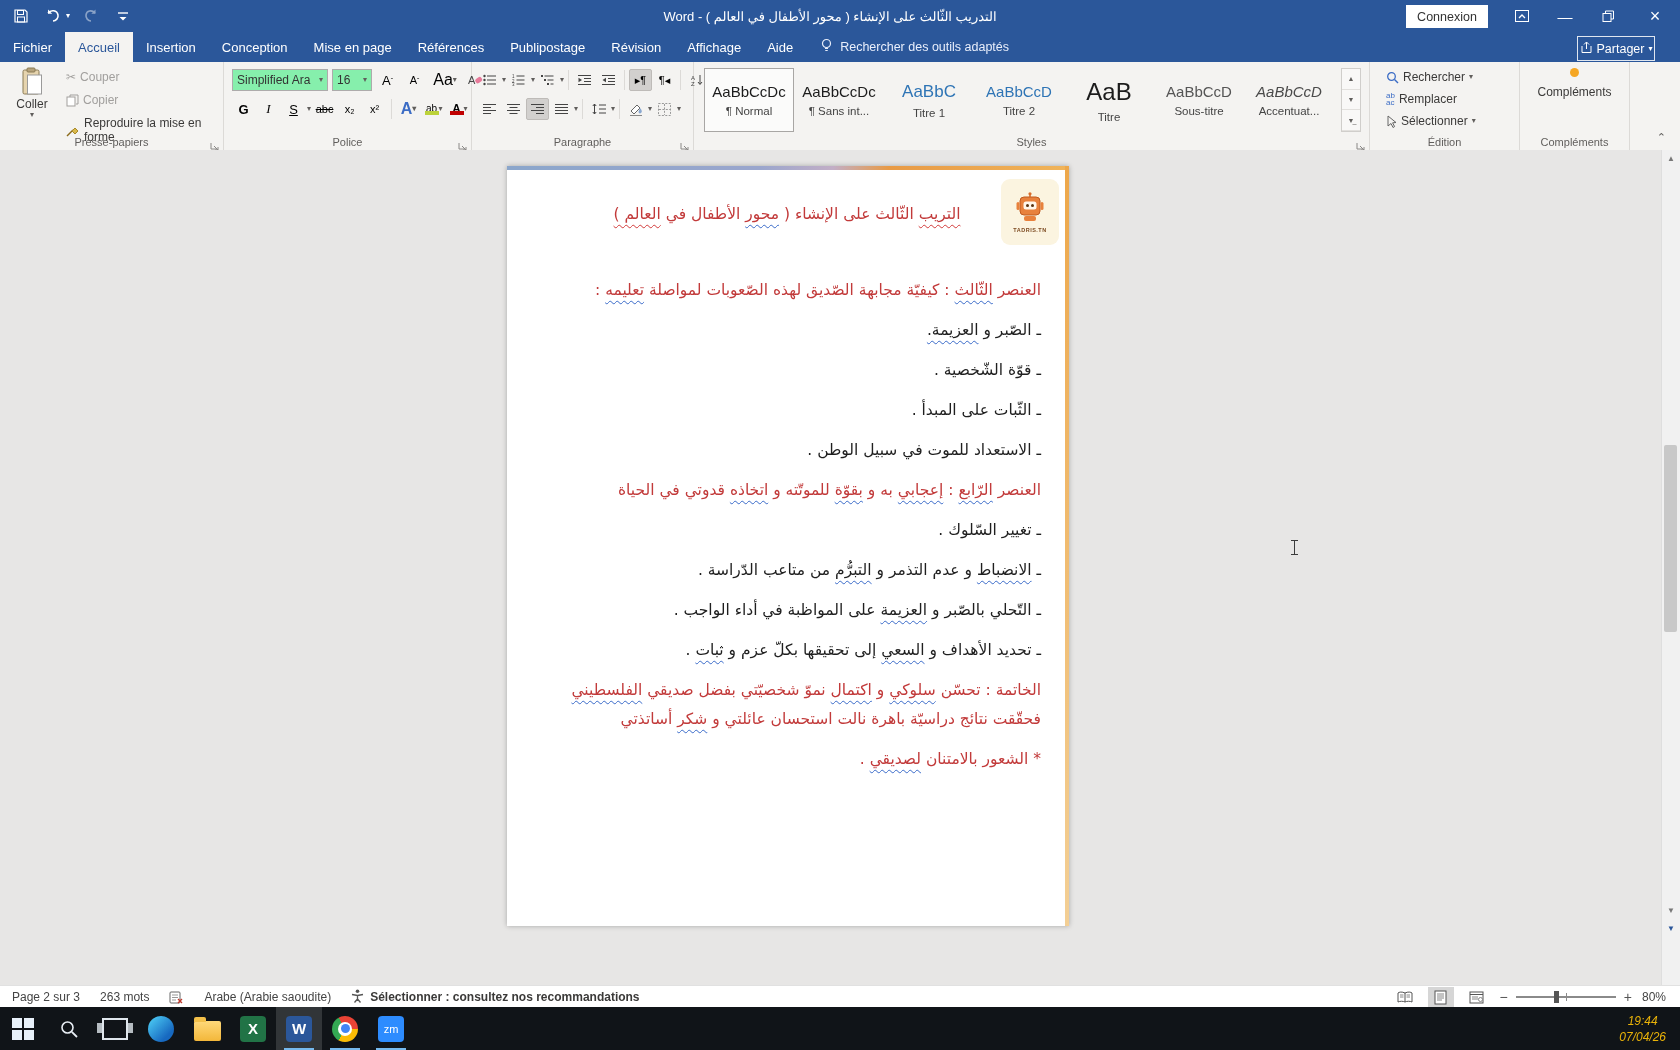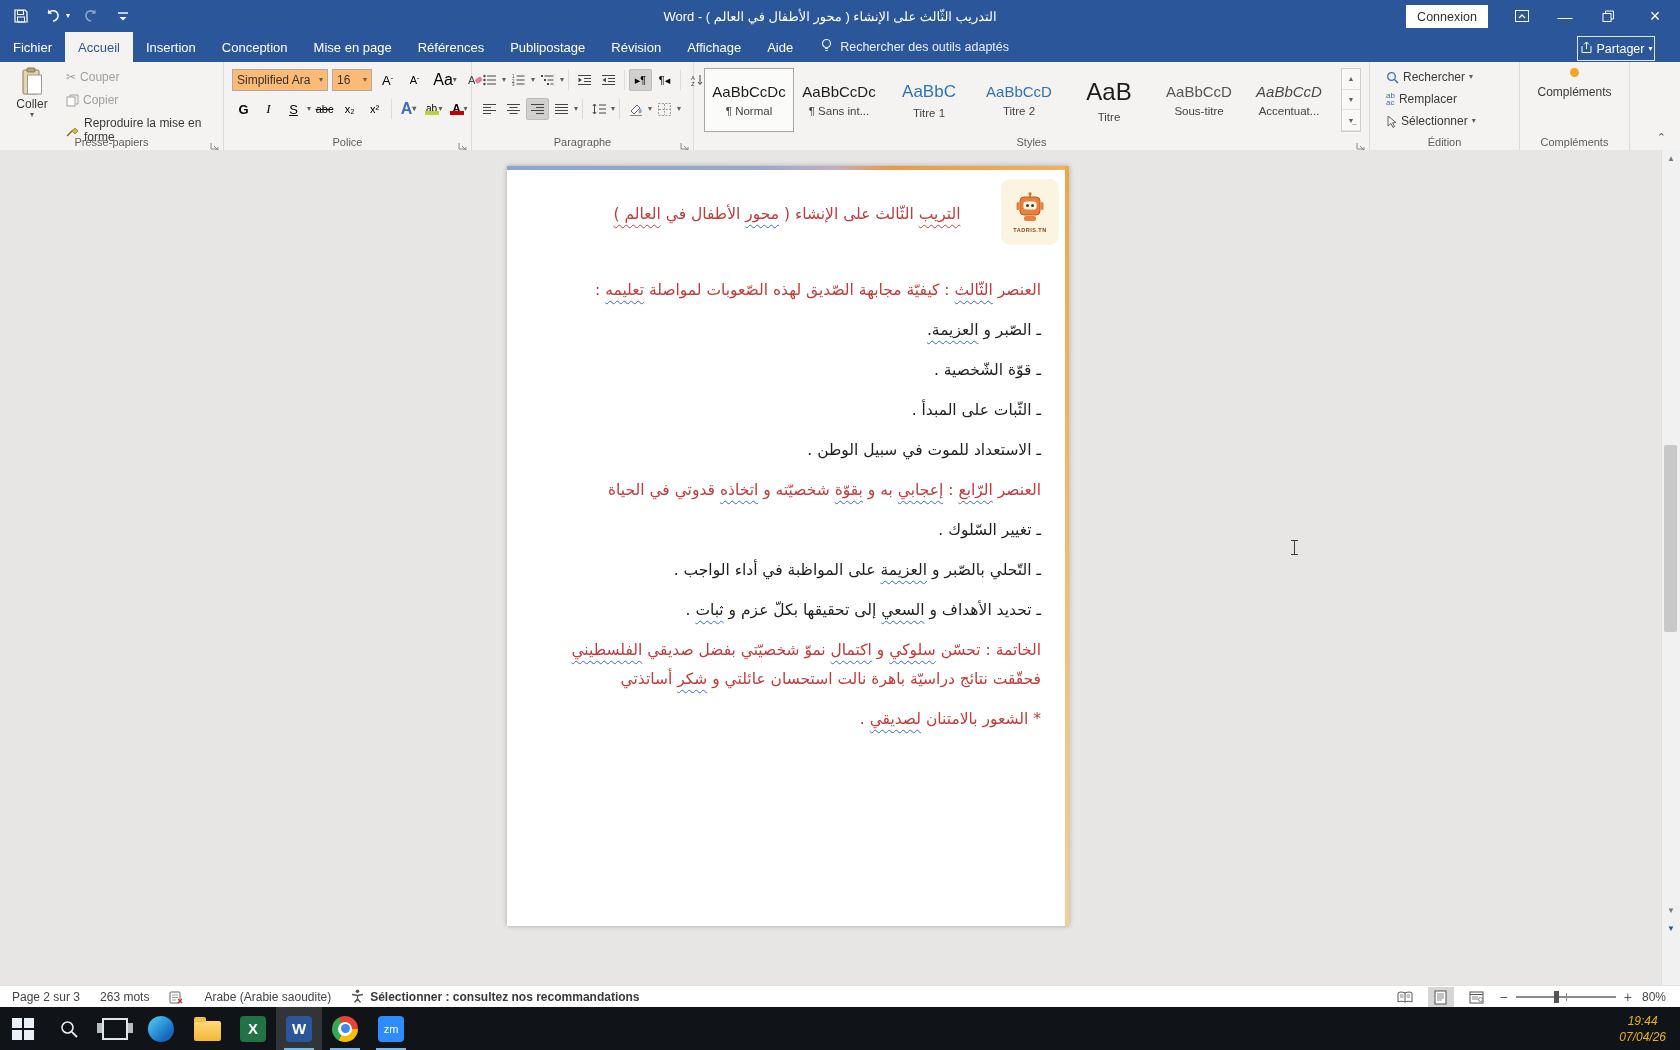"Simplified Ara" .combo { background: #fdba74 -> #86efac }
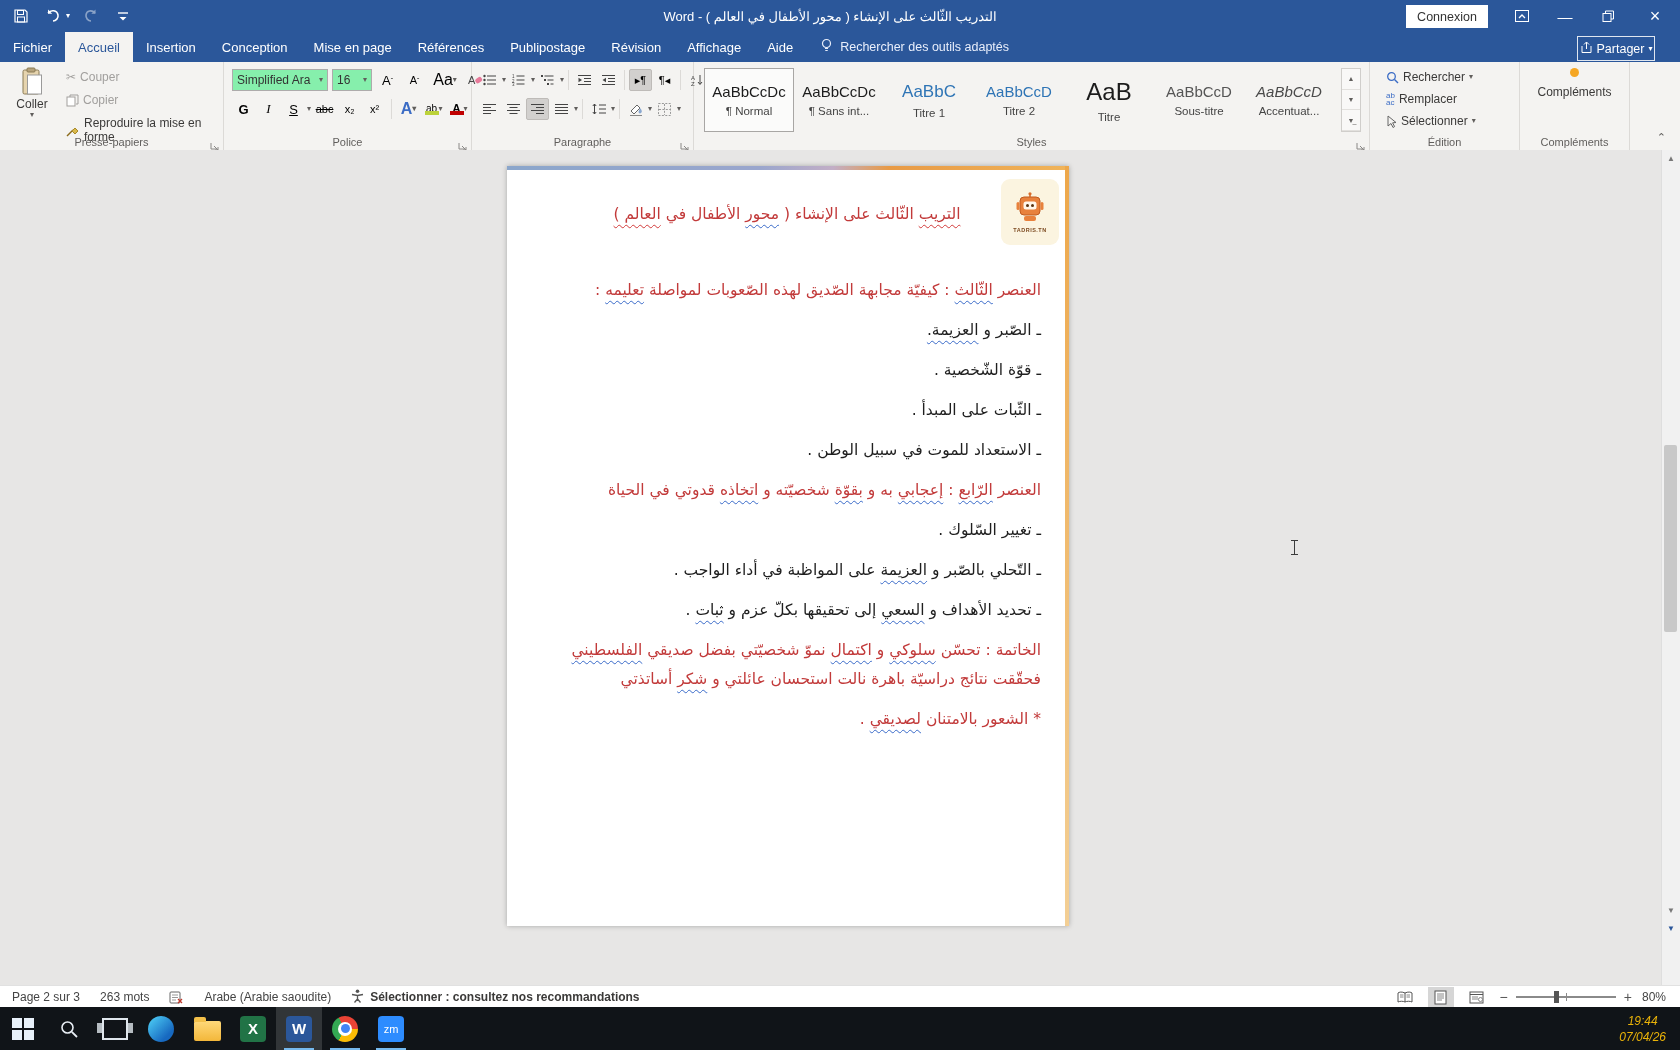"شخصيّته و" span { text: شخصيّته -> للموتّته }
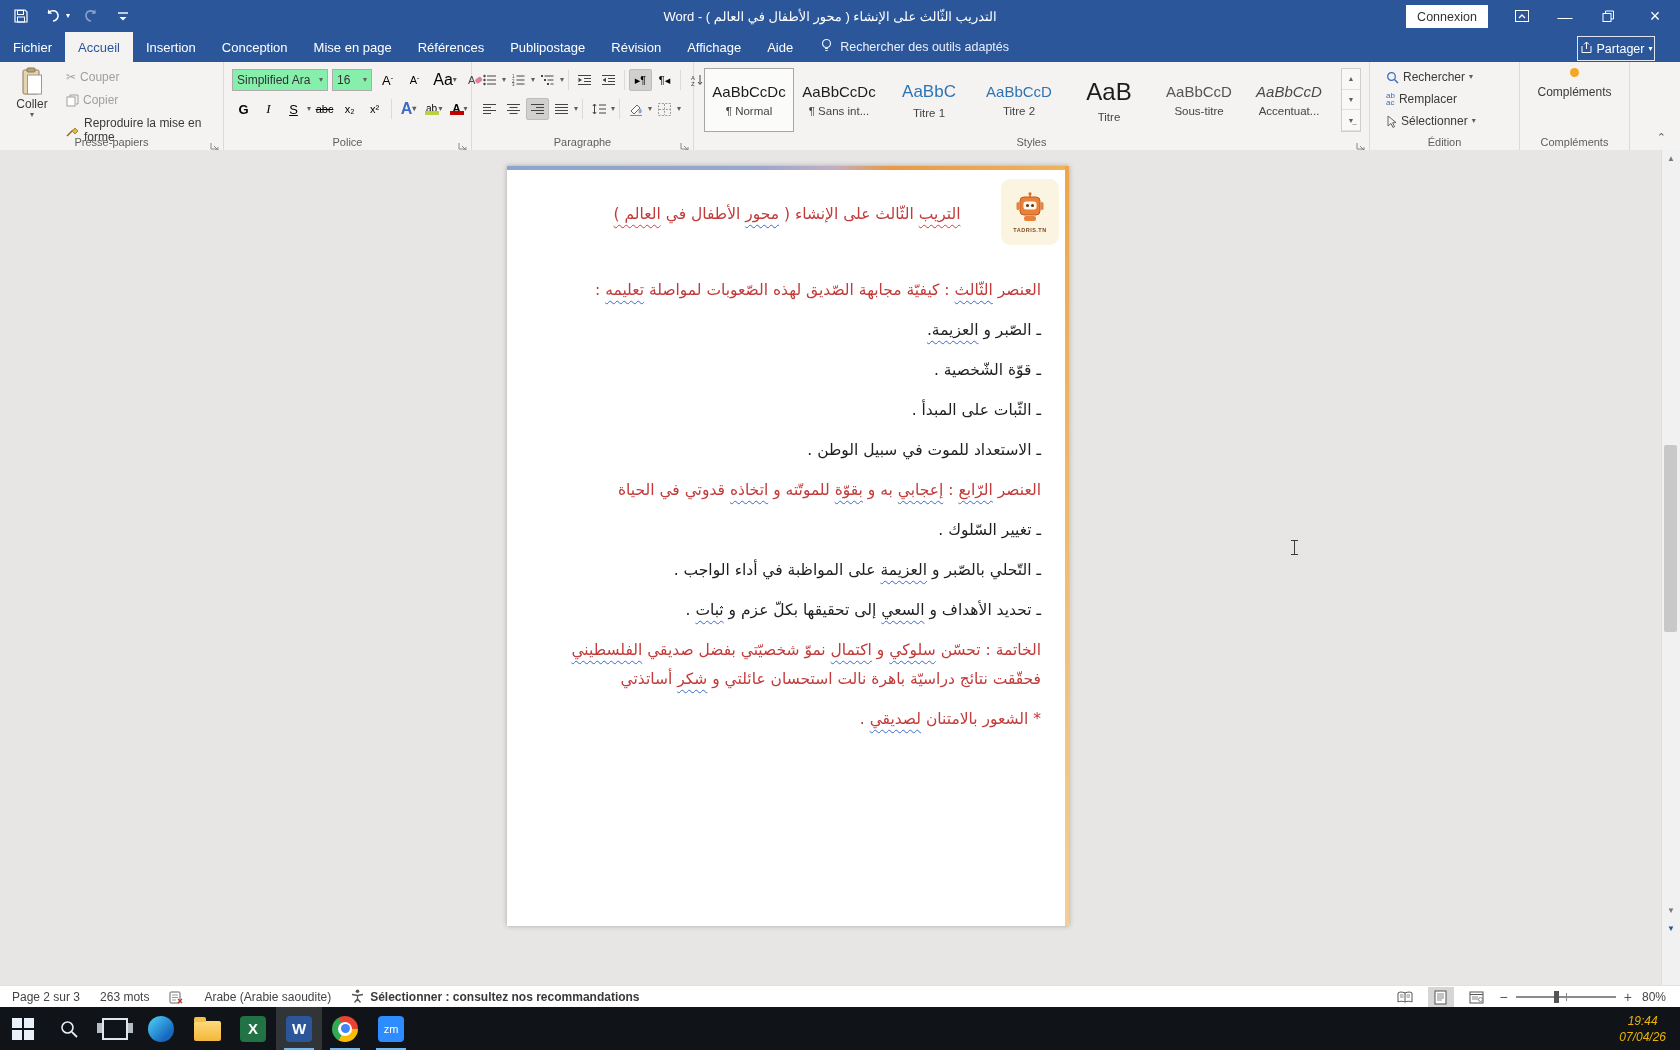"ـ الانضباط و عدم التذمر" div.doc-line { html: none -> <div><span>ـ </span><span>الانضباط</span><span> و عدم التذمر و </span><span>التبرُّم</span><span> من متاعب الدّراسة .</span></div> }
